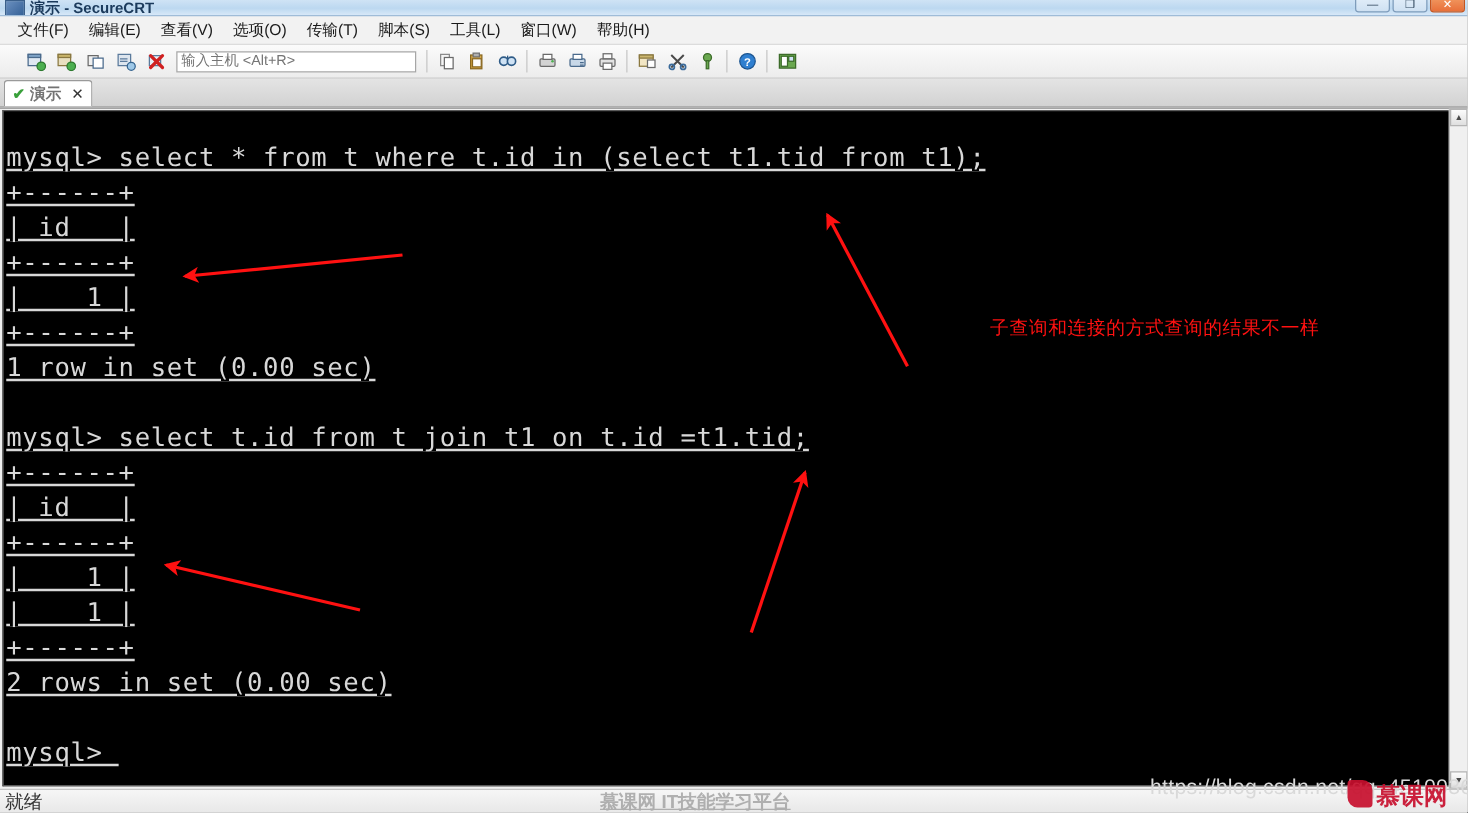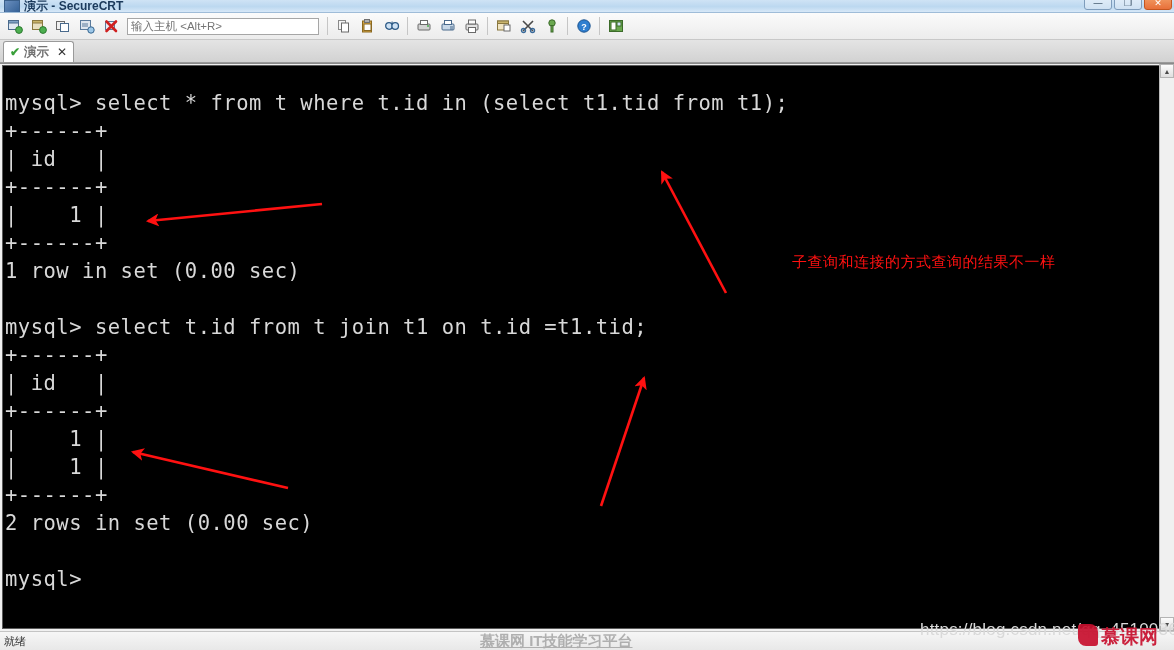"文件(F)" div { html: none -> <div> <div>文件(F)</div> <div>编辑(E)</div> <div>查看(V)</div> <div>选项(O)</div> <div>传输(T)</div> <div>脚本(S)</div> <div>工具(L)</div> <div>窗口(W)</div> <div>帮助(H)</div> </div> }
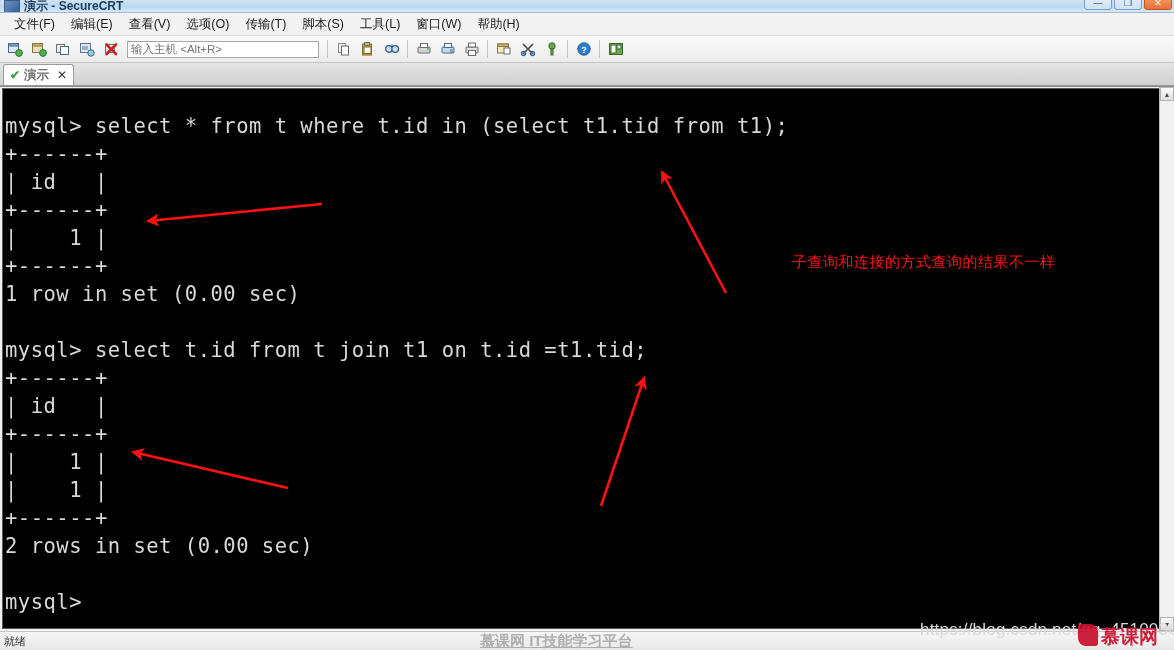"输入主机 <Alt+R>" #toolbar { padding: 0 3px -> 0 17px }
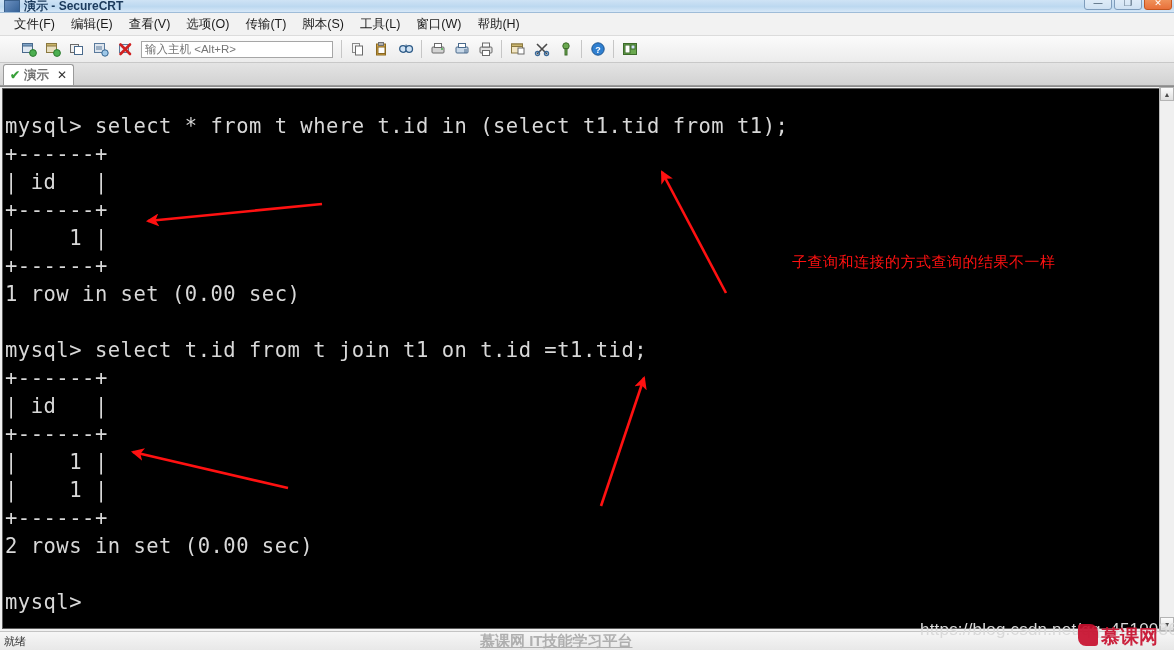"mysql> select * from t" #terminal-text { text-decoration: none -> underline }
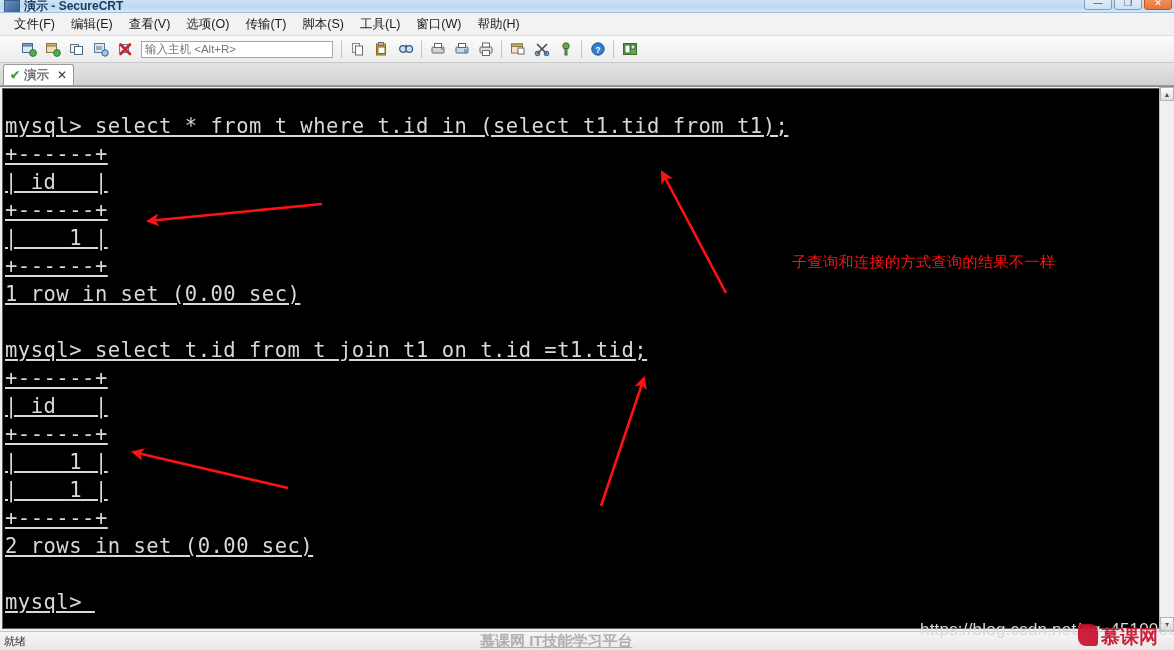"就绪" #status-bar { font-size: 11px -> 15px }
